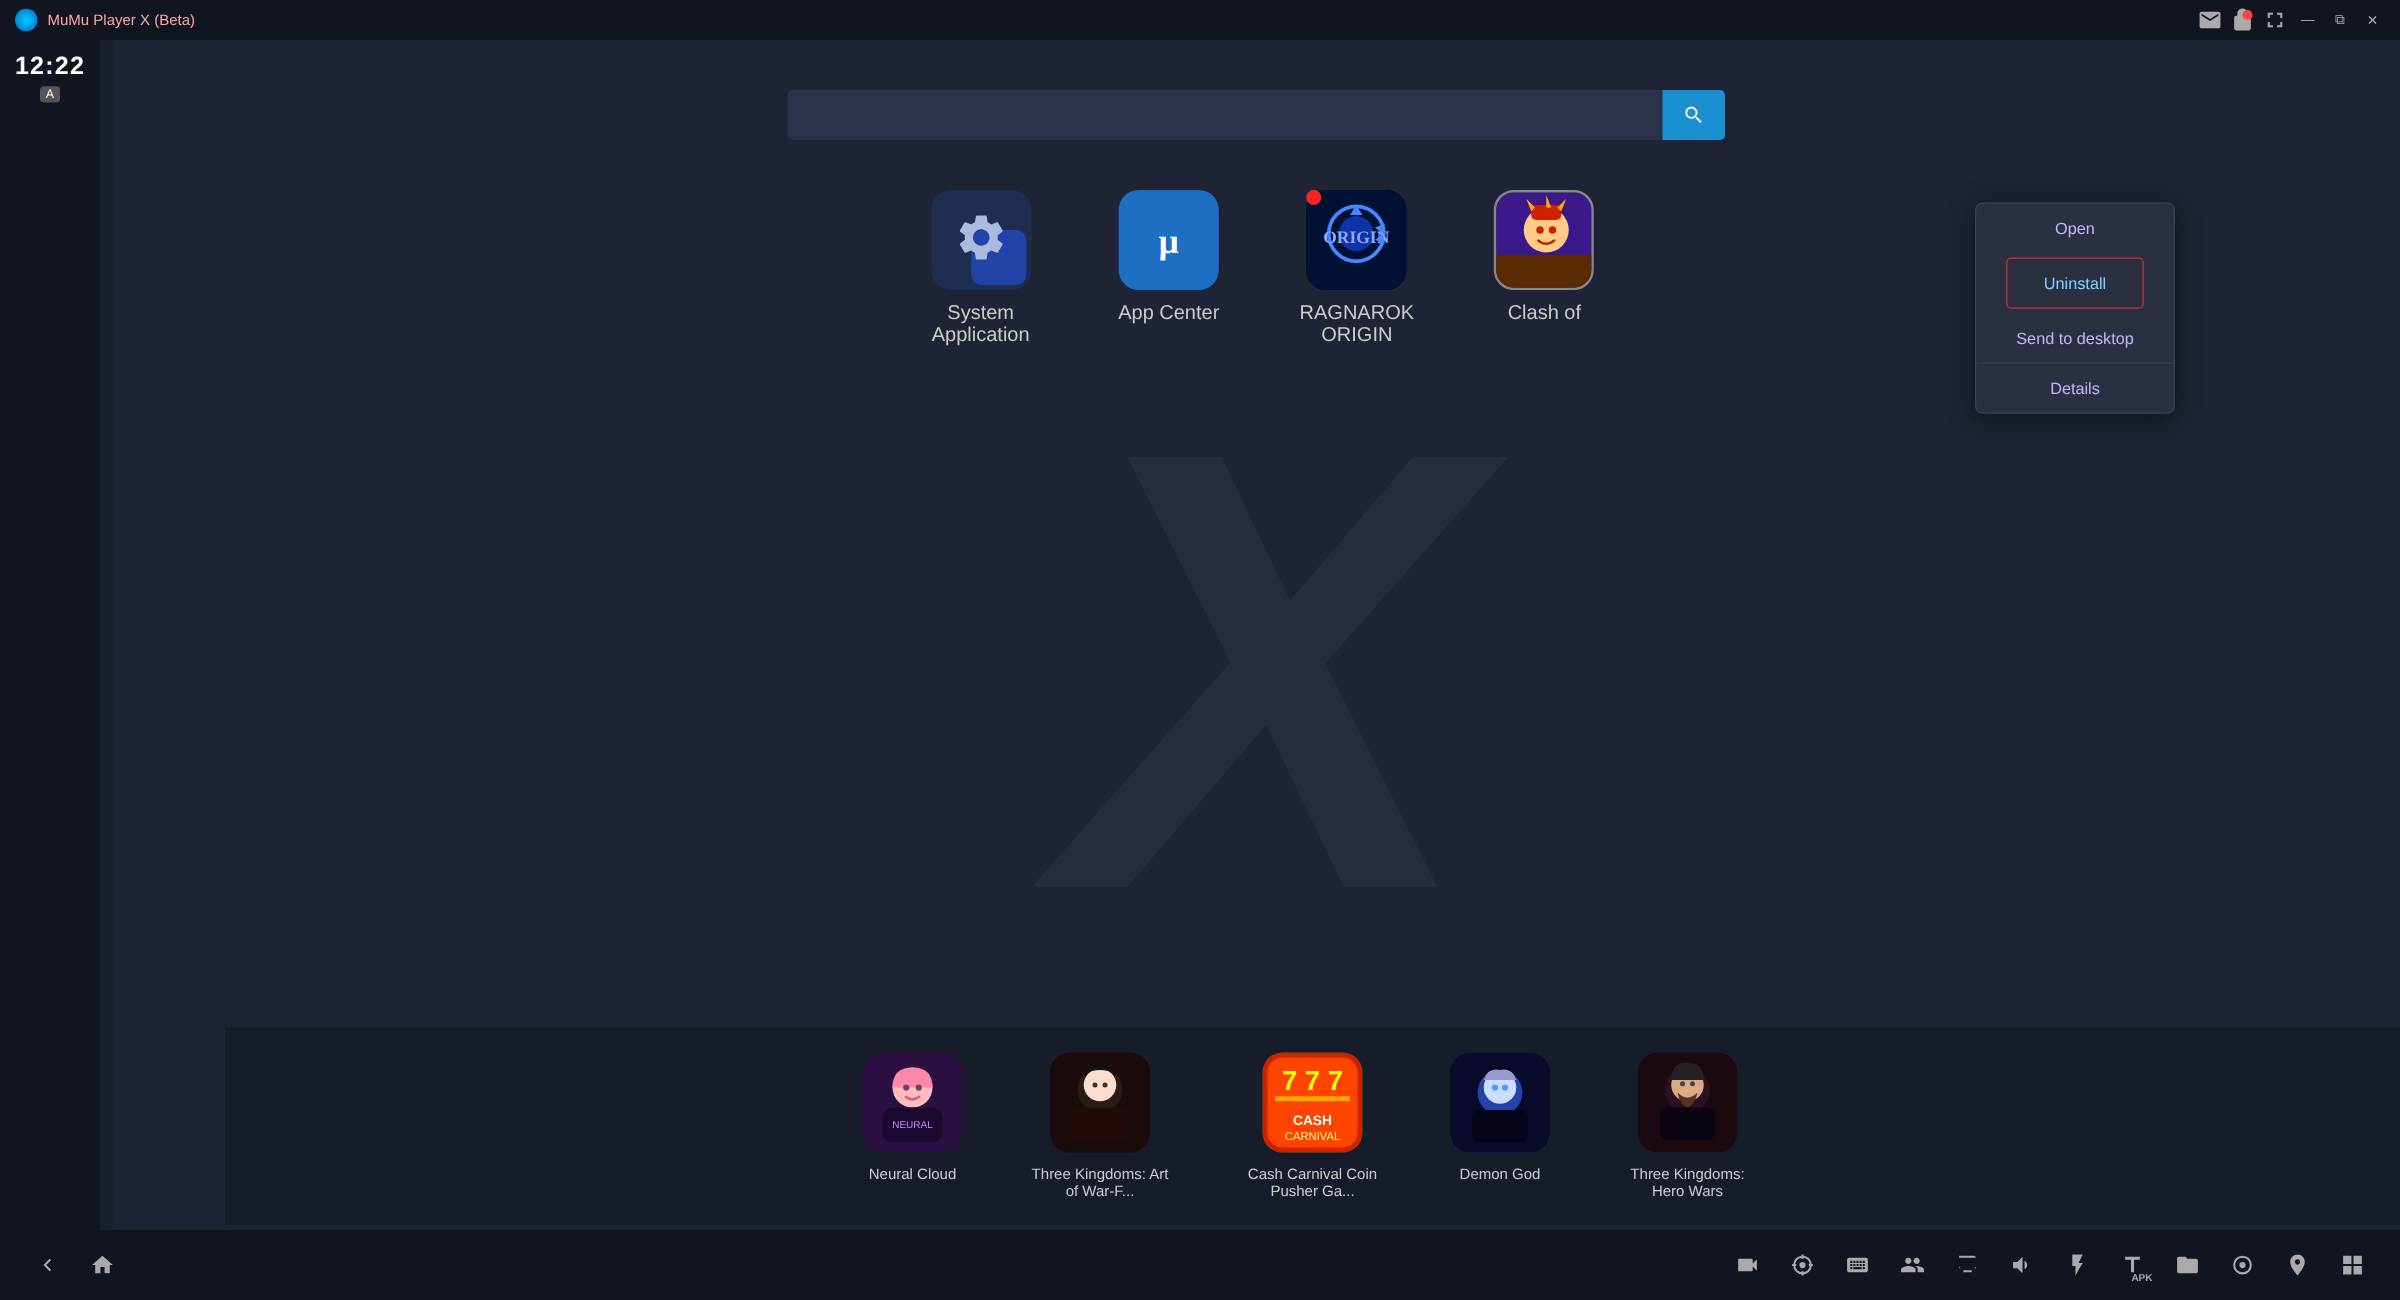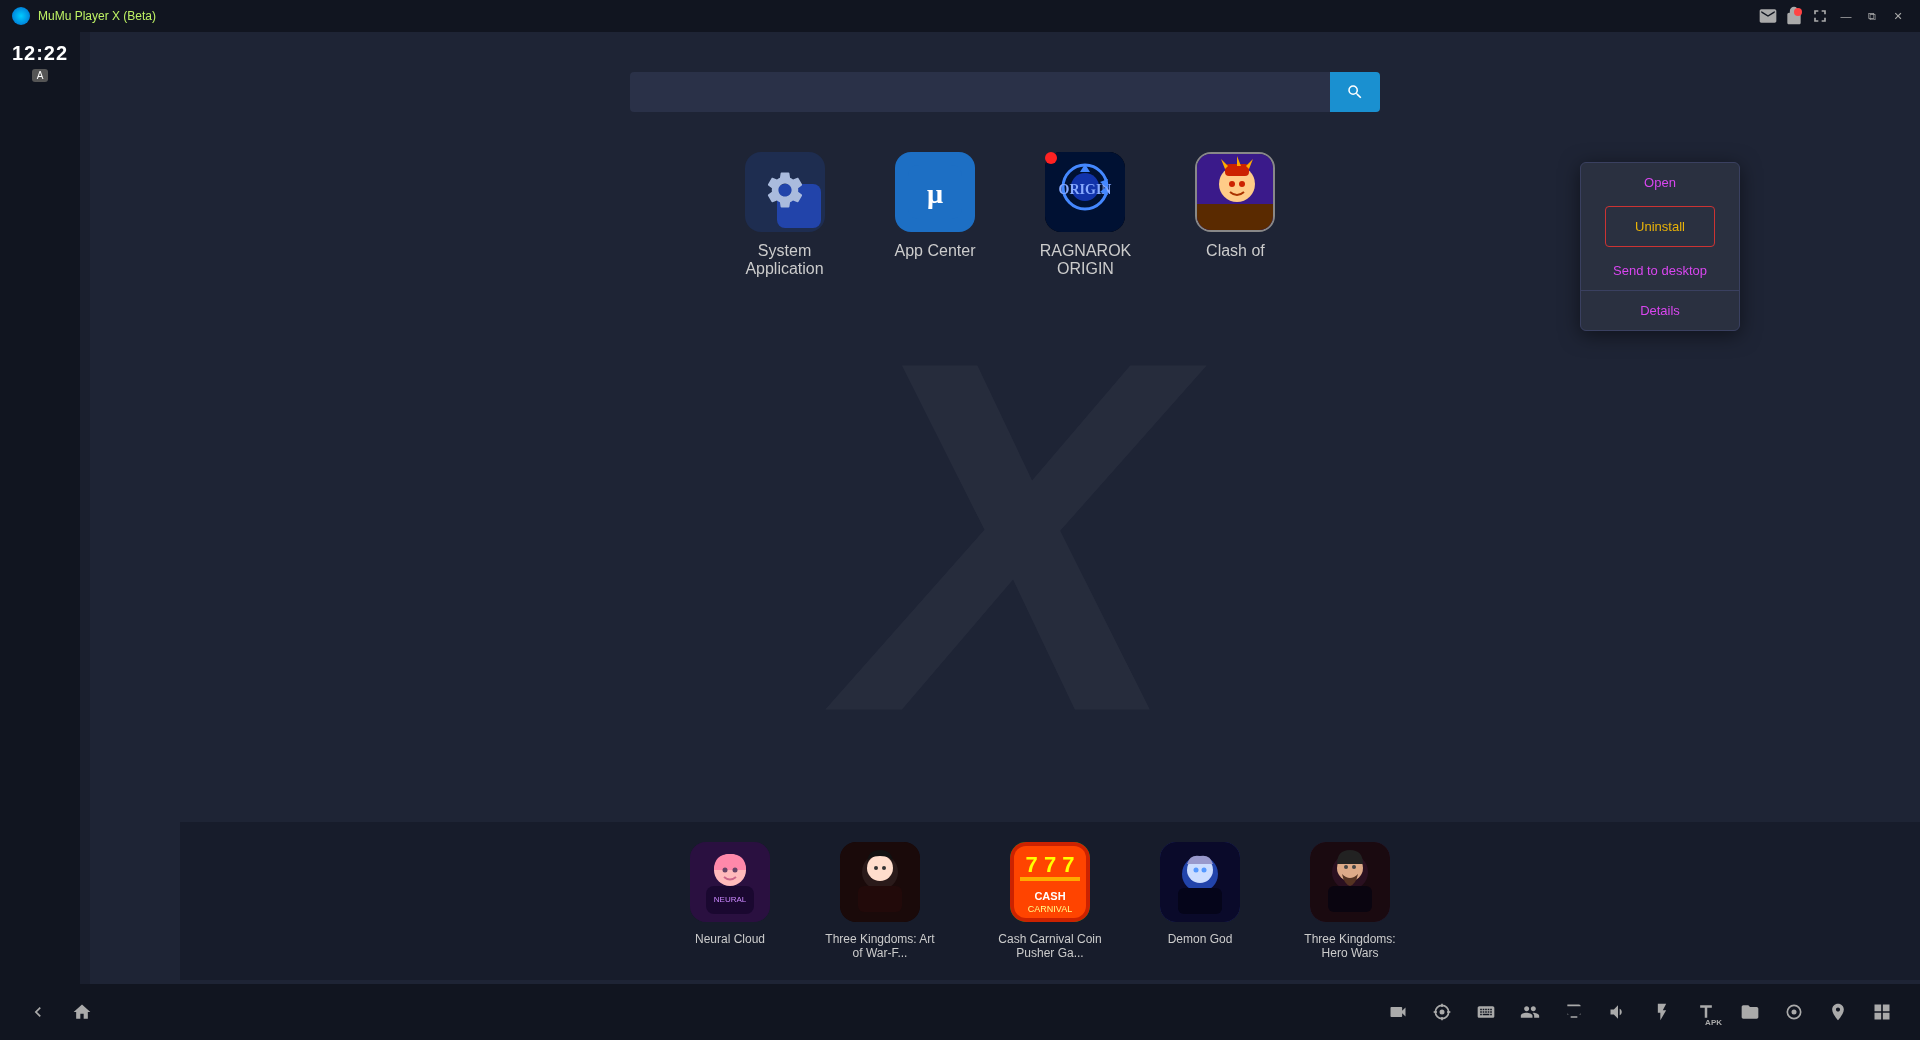"MuMu Player X (Beta)" .title-bar-title { color: #bef264 -> #fca5a5 }
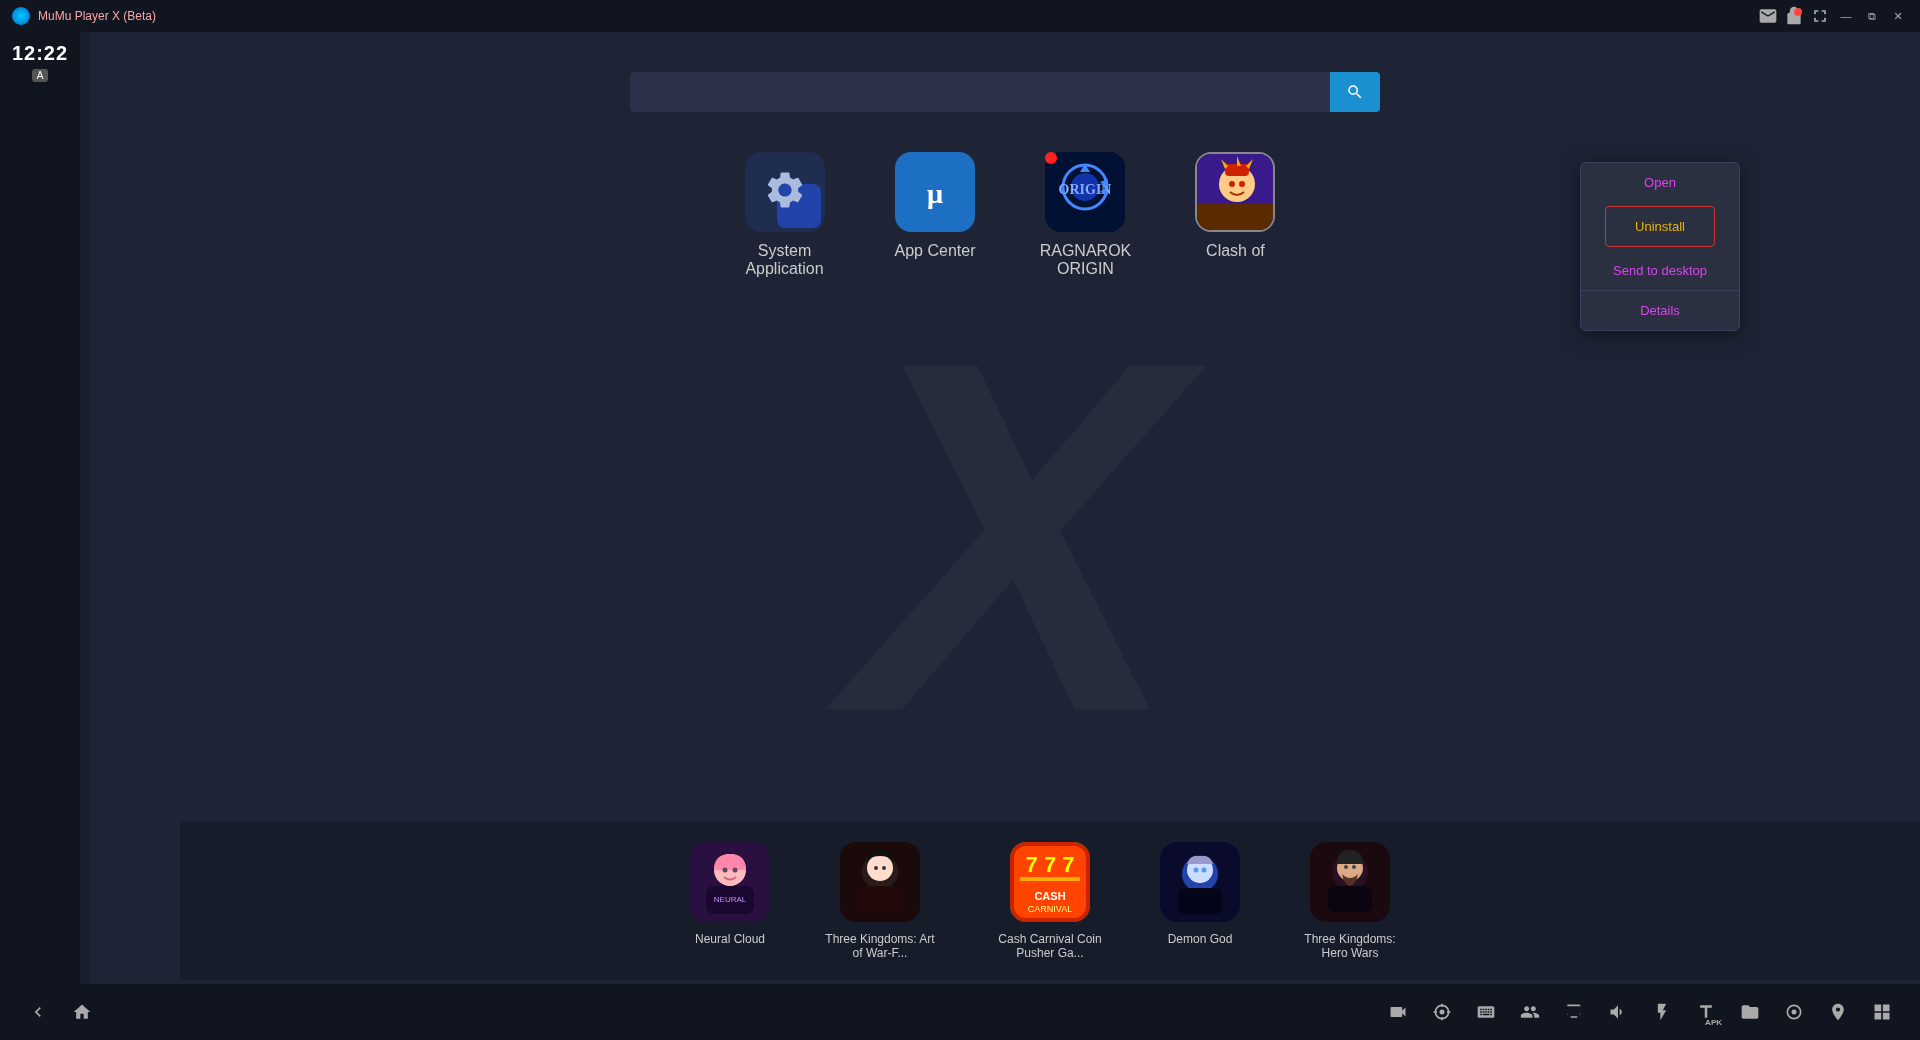"Open" .context-menu-item { color: #d946ef -> #c4b5fd }
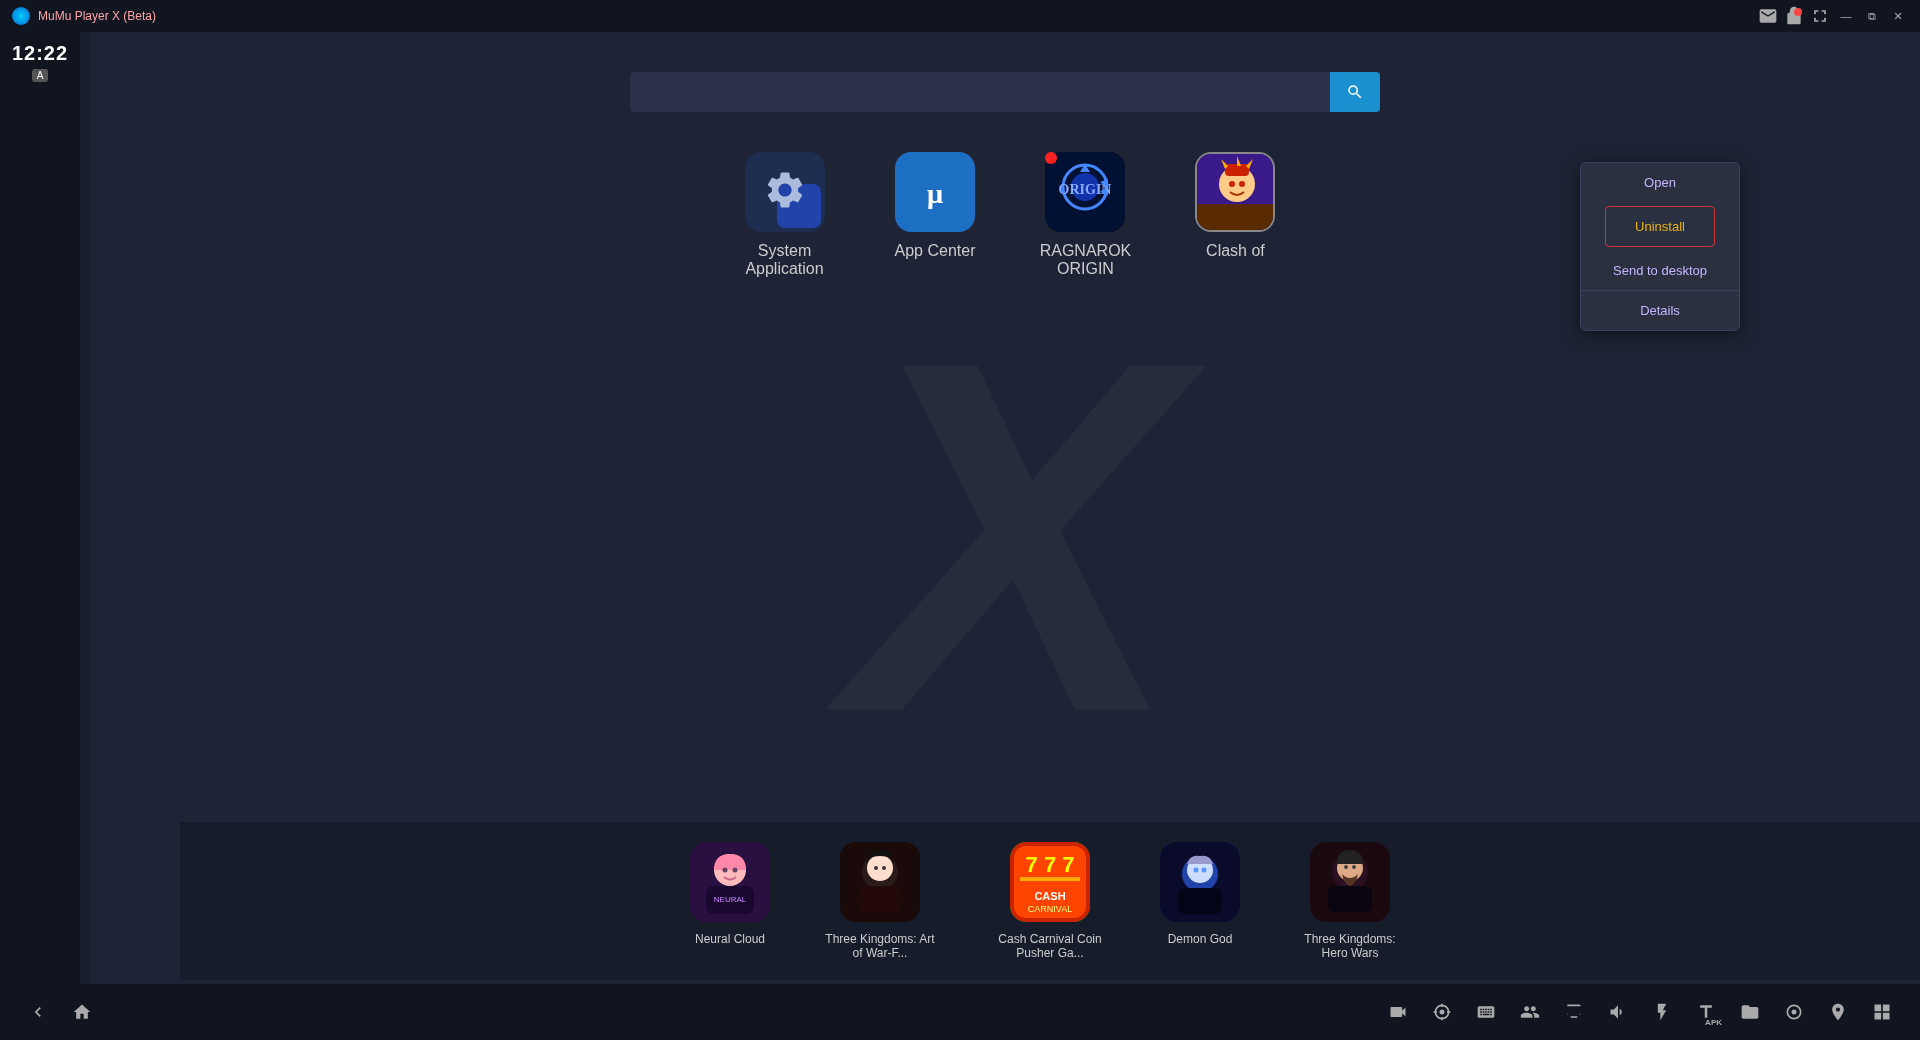"Uninstall" .context-menu-item.uninstall { color: #eab308 -> #7dd3fc }
